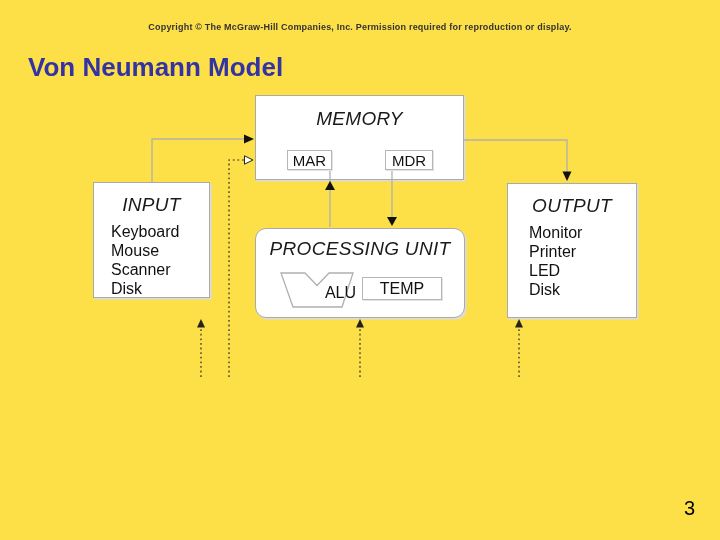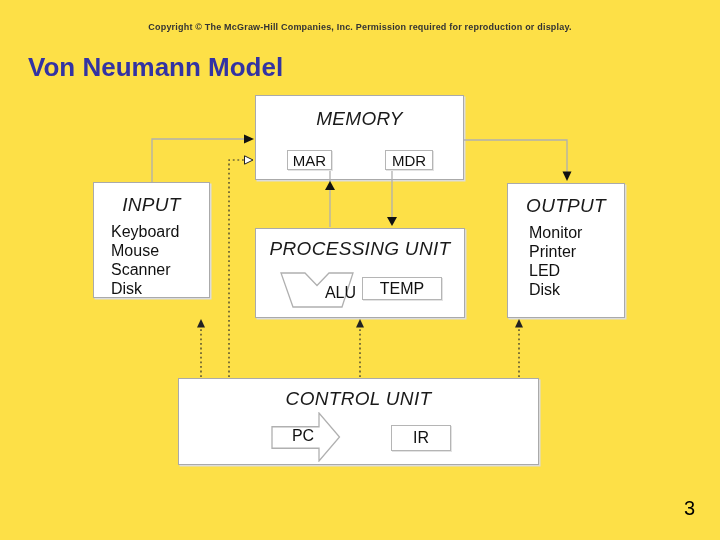"OUTPUT" #output { width: 118px -> 130px }
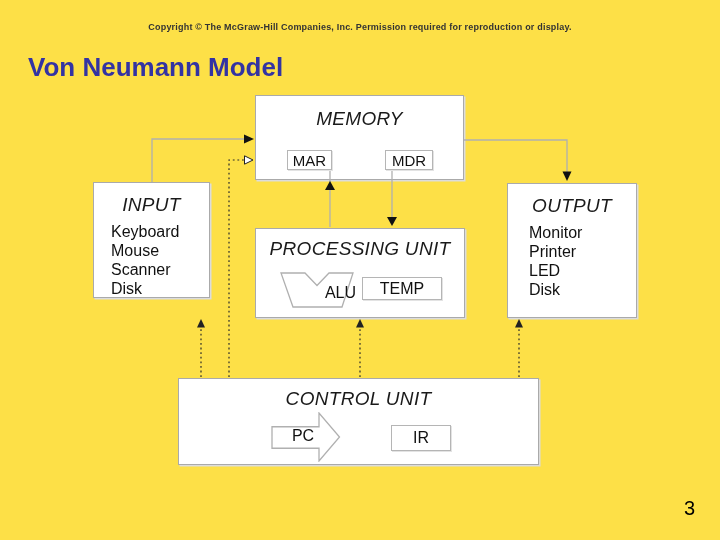"PROCESSING UNIT" #processing { border-radius: none -> 11px }
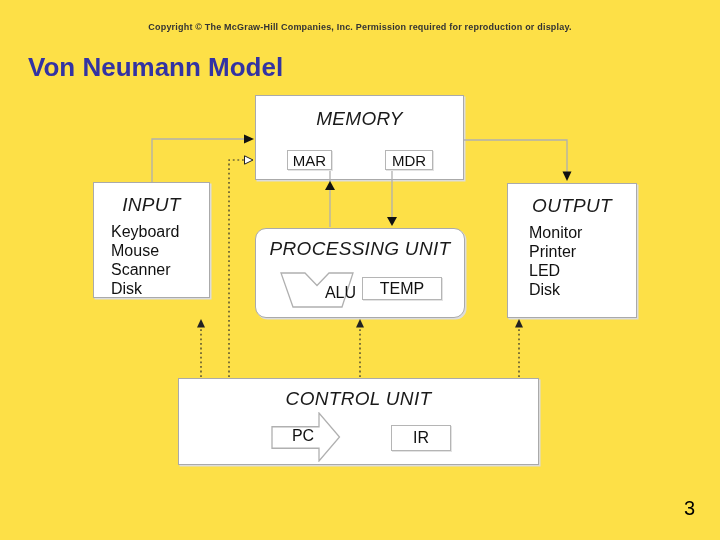"CONTROL UNIT" div.box { html: <div> <div>CONTROL UNIT</div> <div> <svg> <path></path> </svg> <div>PC</div> </div> <div> <span>IR</span> </div> </div> -> none }
